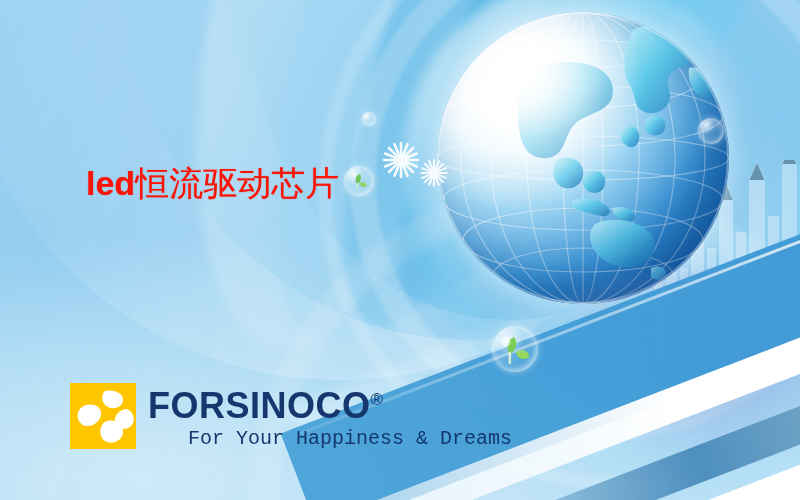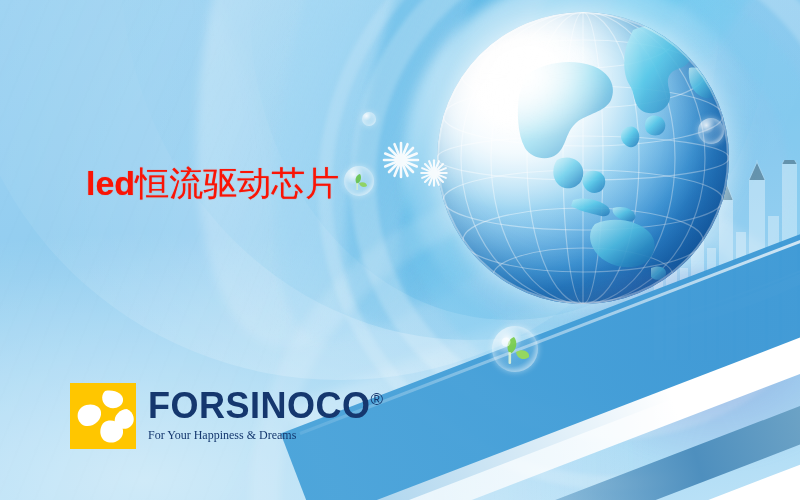"For Your Happiness & Dreams" .logo-tag { font-family: Liberation Serif, serif -> Liberation Mono, monospace; font-size: 12px -> 20px; margin-left: none -> 40px }
